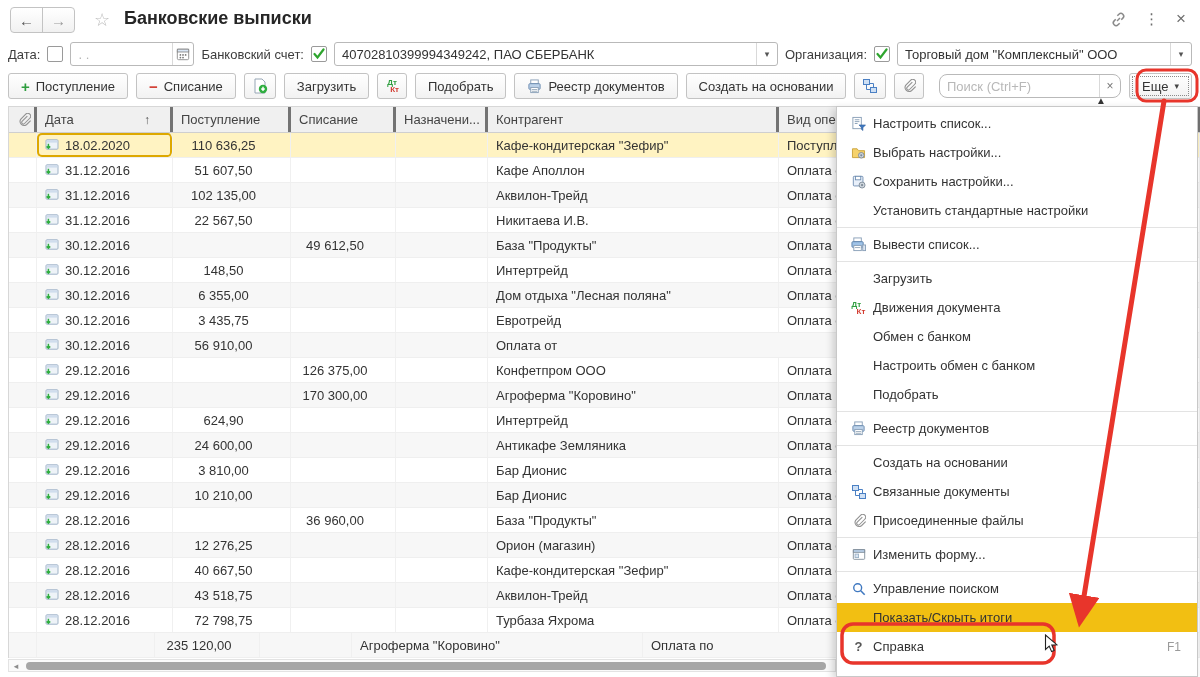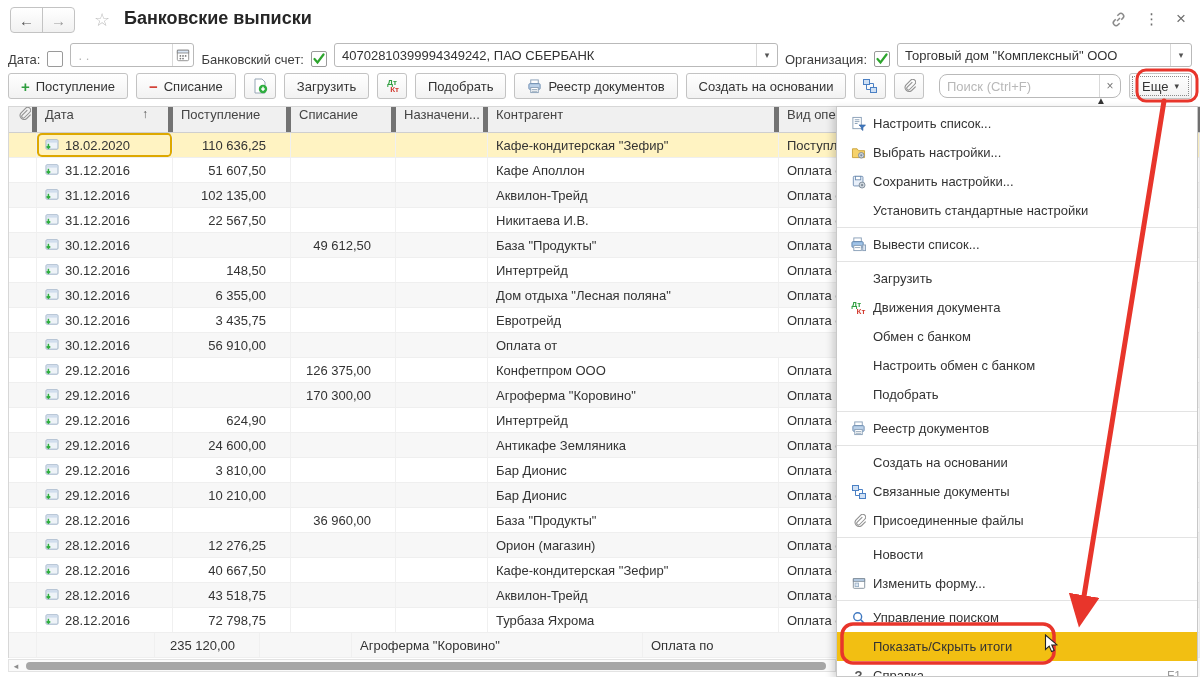"Дата:" .filterbar { align-items: flex-end -> center }
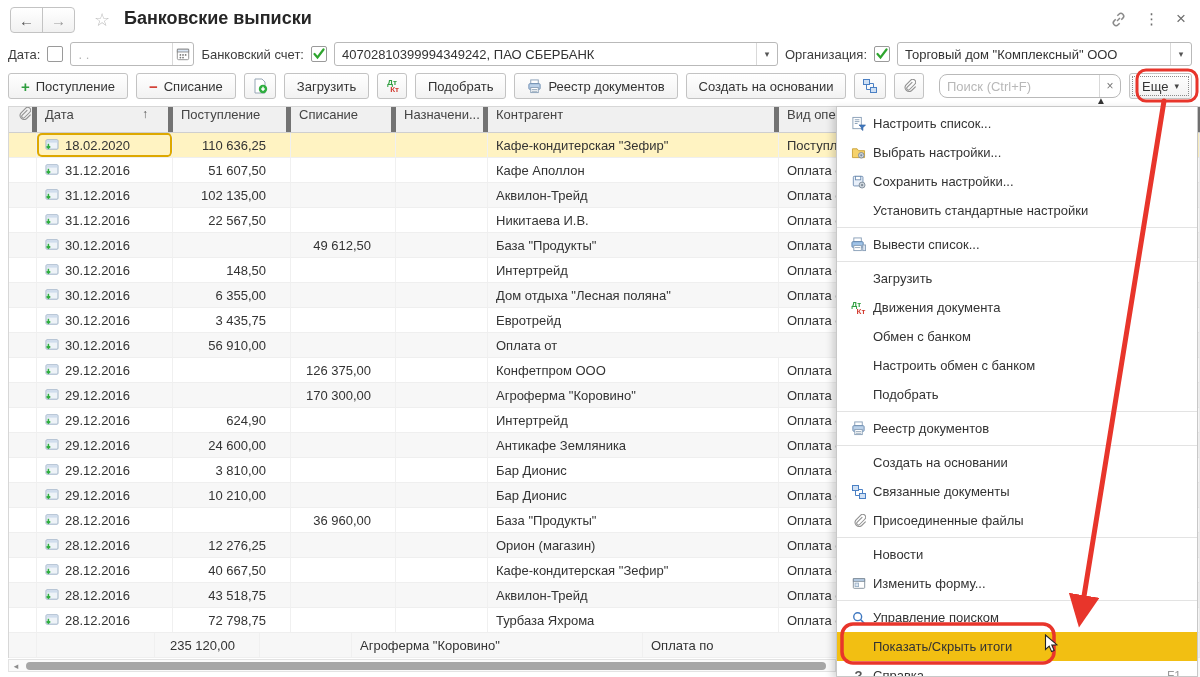"Дата" .th { align-items: none -> center; border-right: 5px solid #737373 -> 3px solid #737373 }
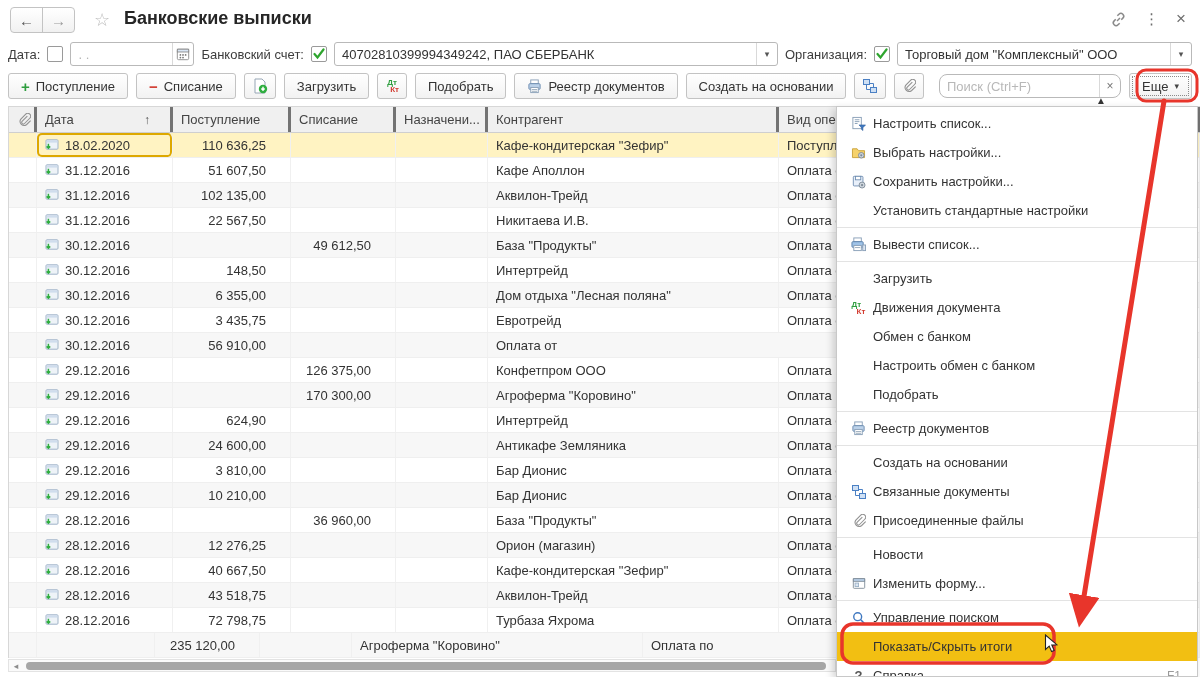"110 636,25" .td.num { justify-content: flex-end -> center }
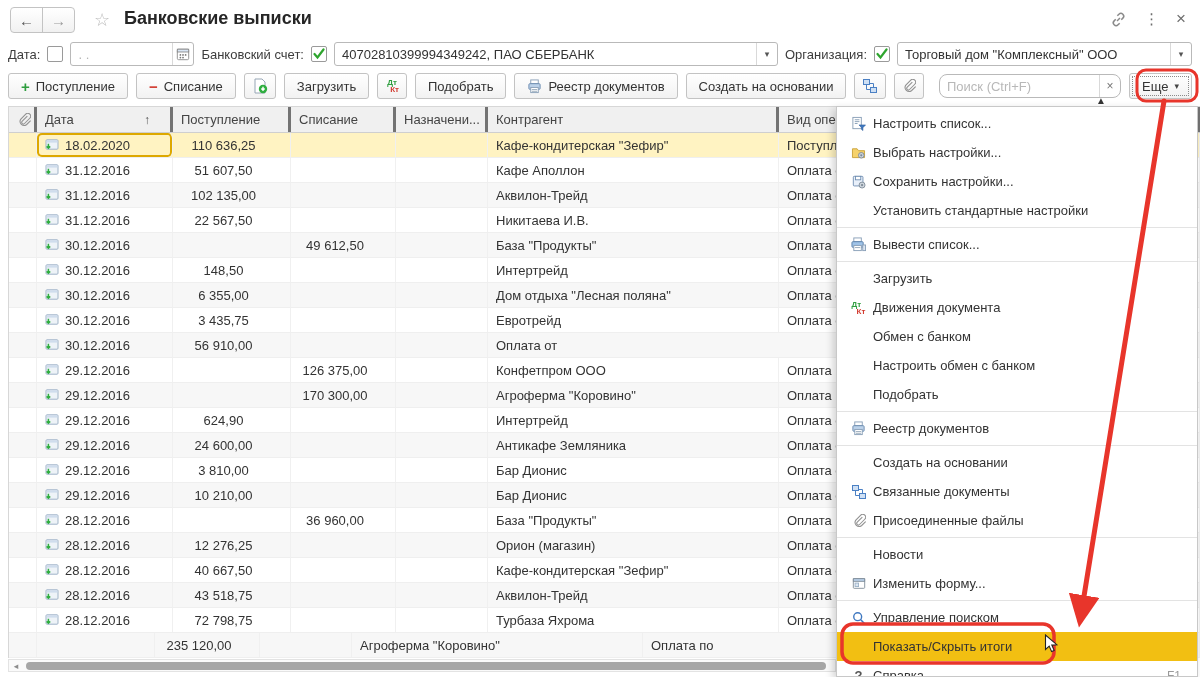"Новости" div.mitem { html: <div> <span></span> <span>Новости</span> </div> -> none }
